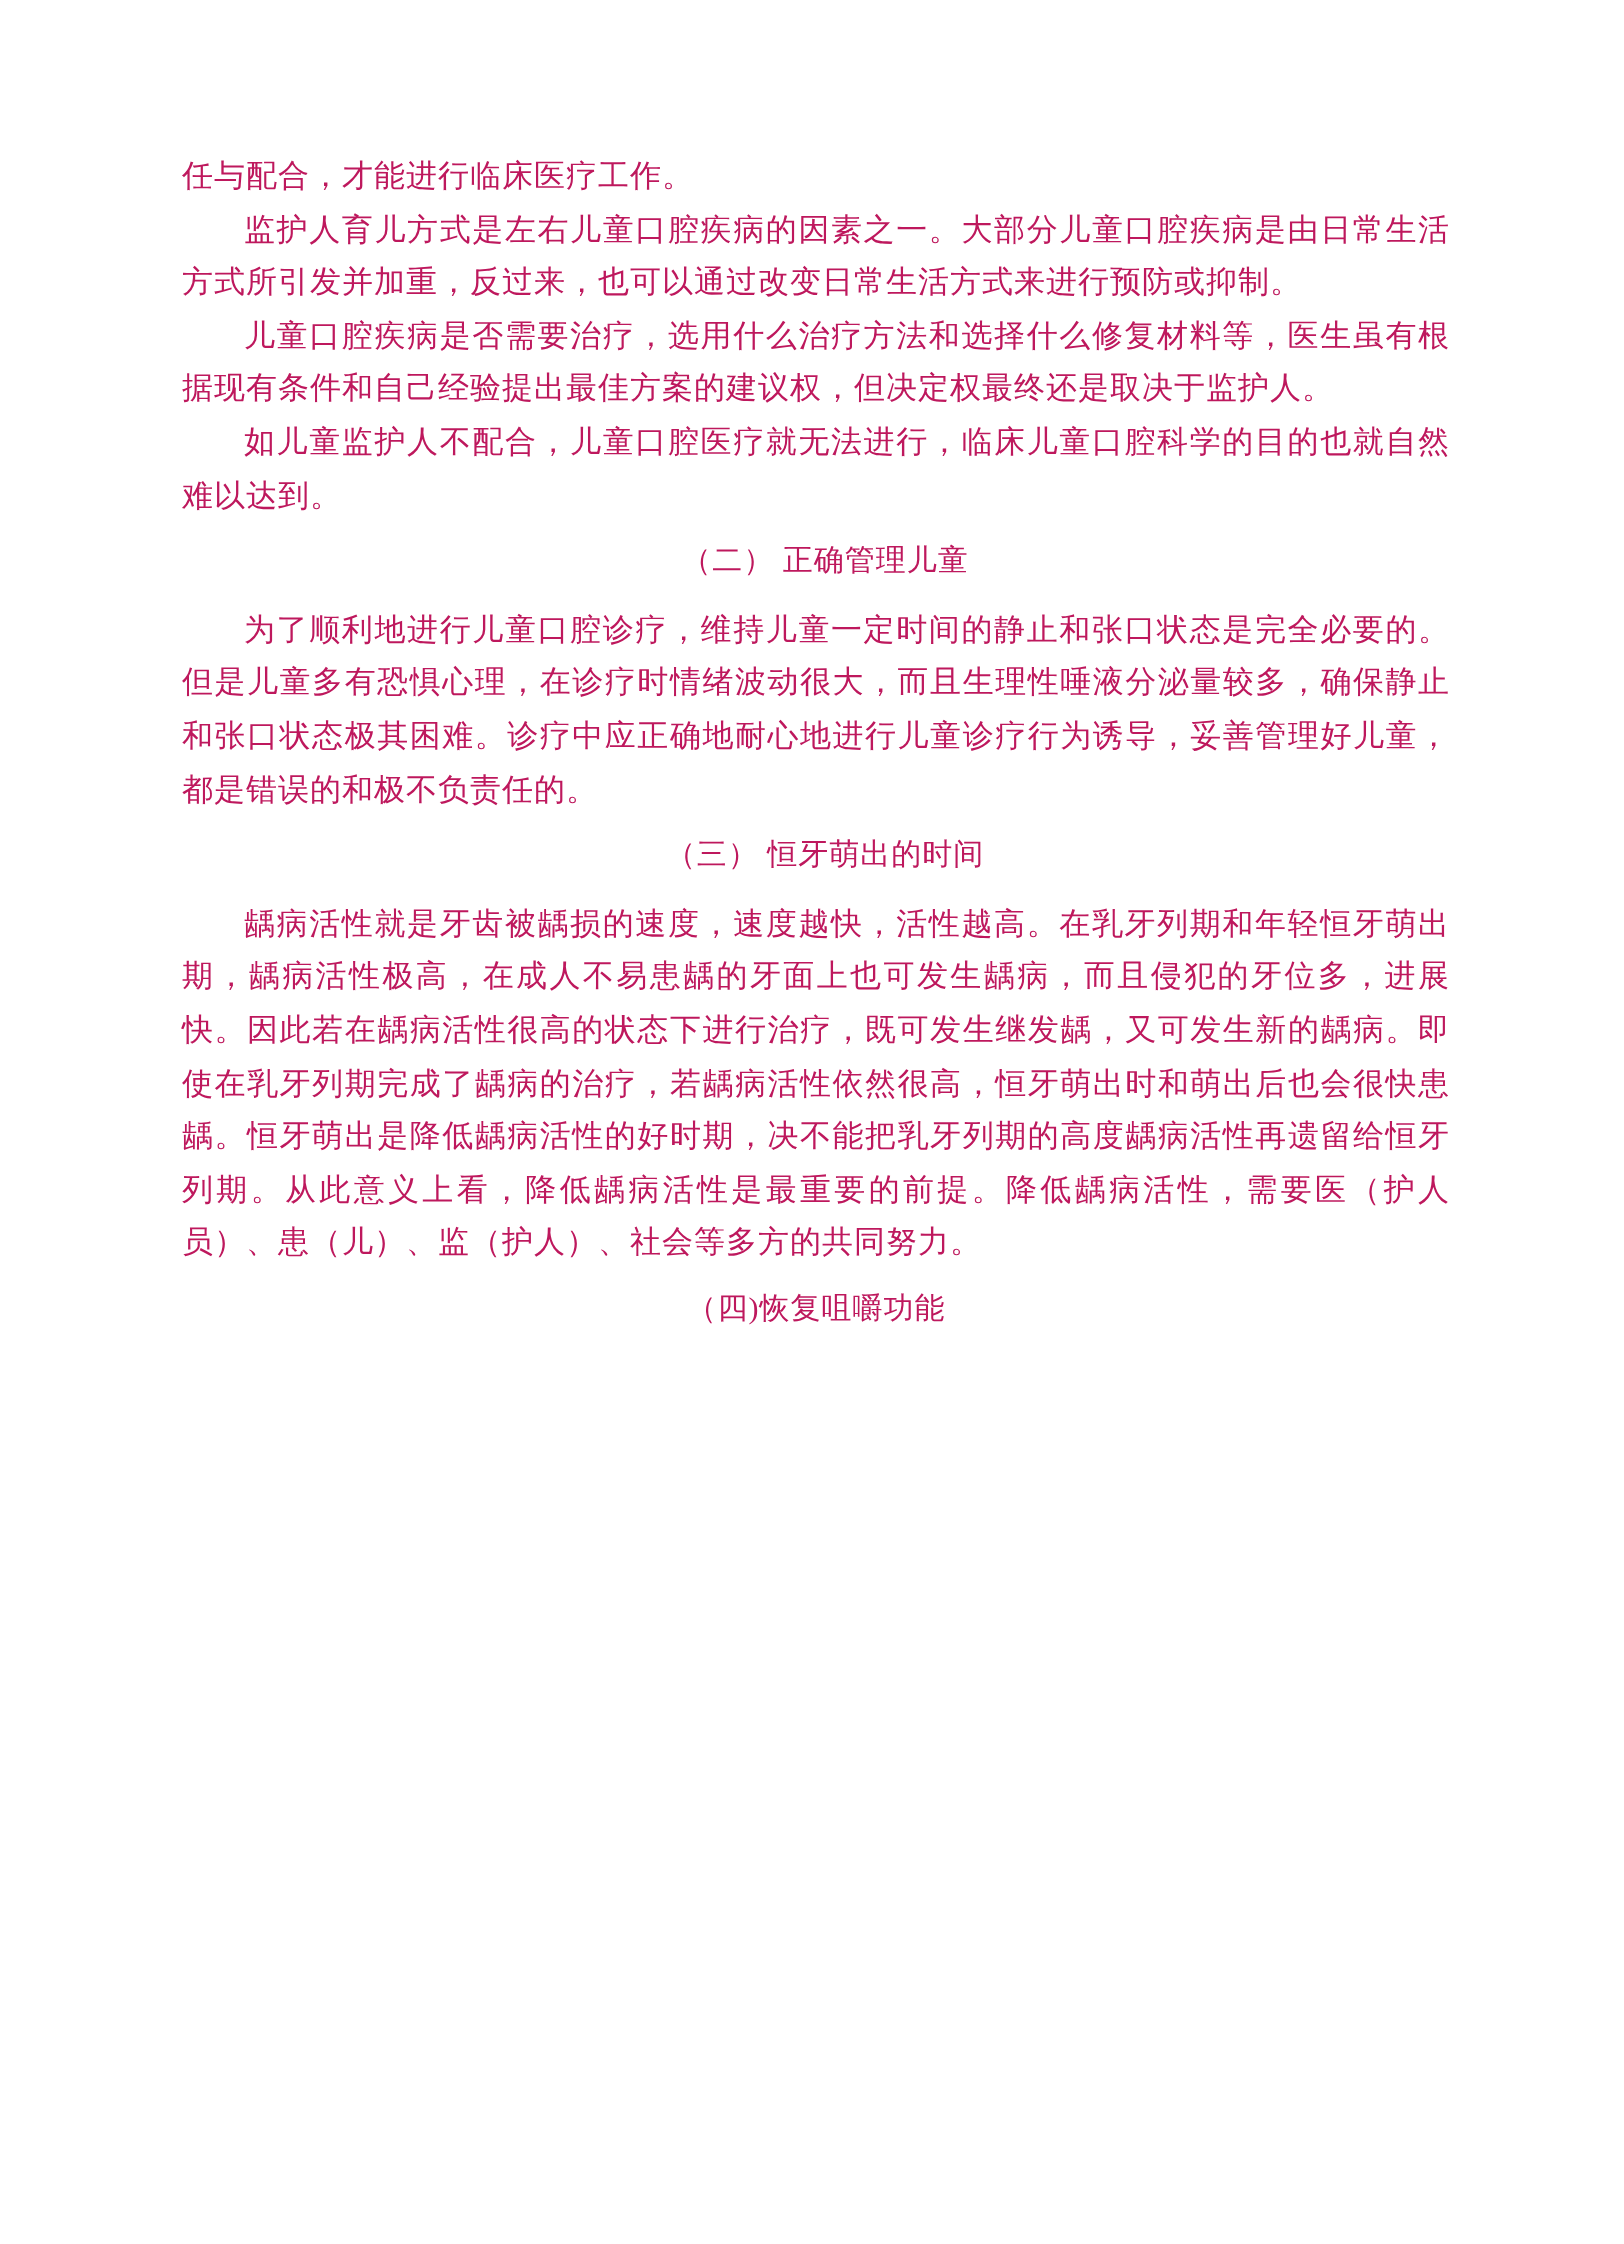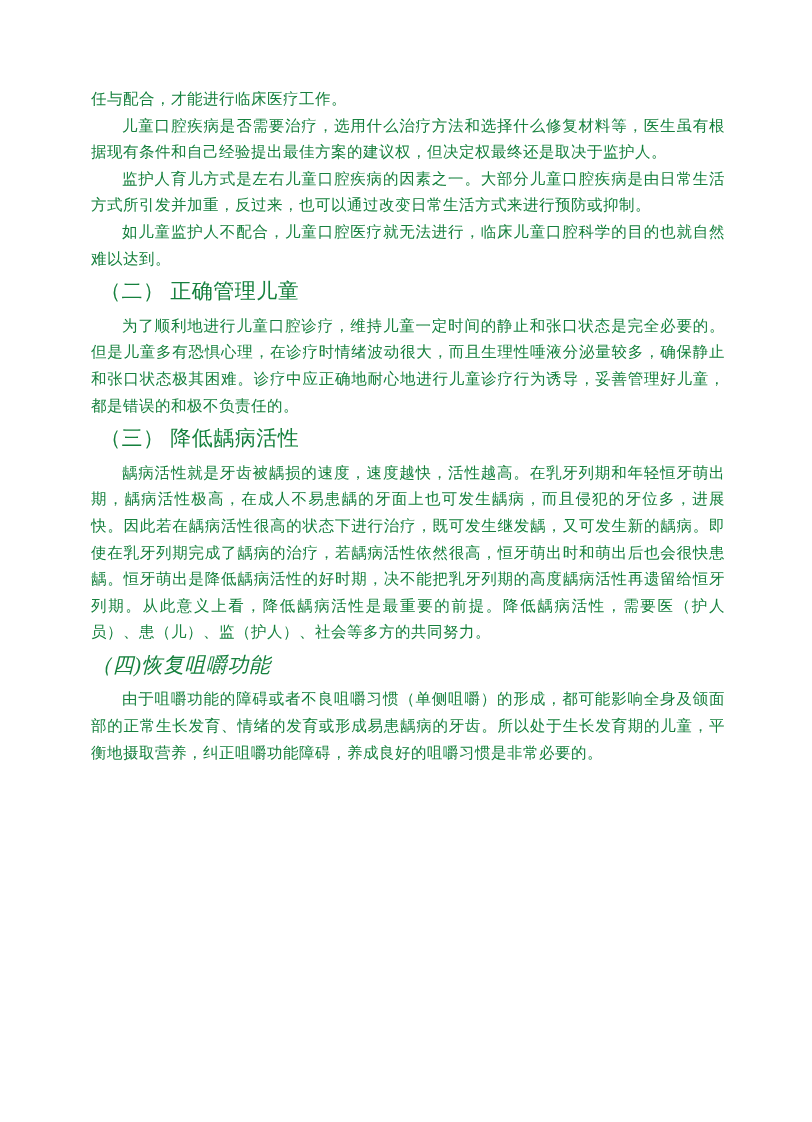"任与配合，才能进行临床医疗工作。" .content { color: #15803d -> #be185d; top: 86px -> 76px }
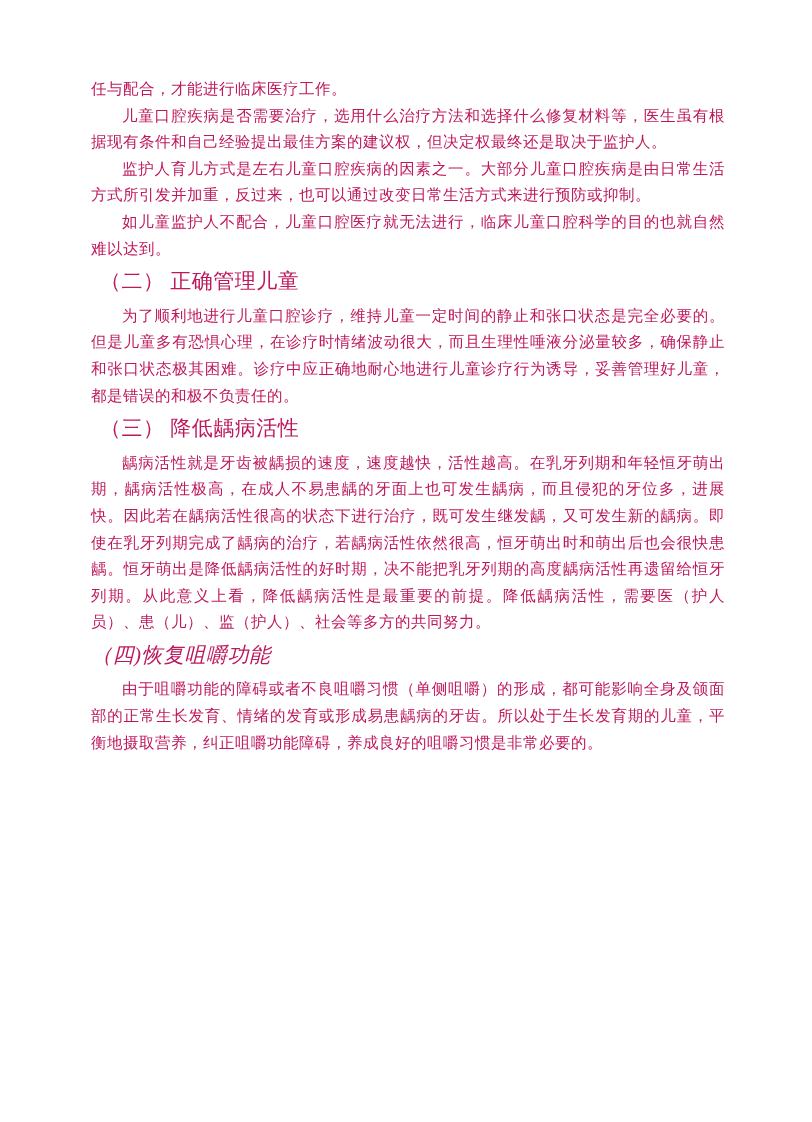"儿童口腔疾病是否需要治疗，选用什么治疗方法和选择什么修复材料等，医生虽有根据现有" p.para { order: before "监护人育儿方式是左右儿童口腔疾病的因素之一。大部分儿童口腔疾病是由日常生活方式所" -> after "监护人育儿方式是左右儿童口腔疾病的因素之一。大部分儿童口腔疾病是由日常生活方式所" }
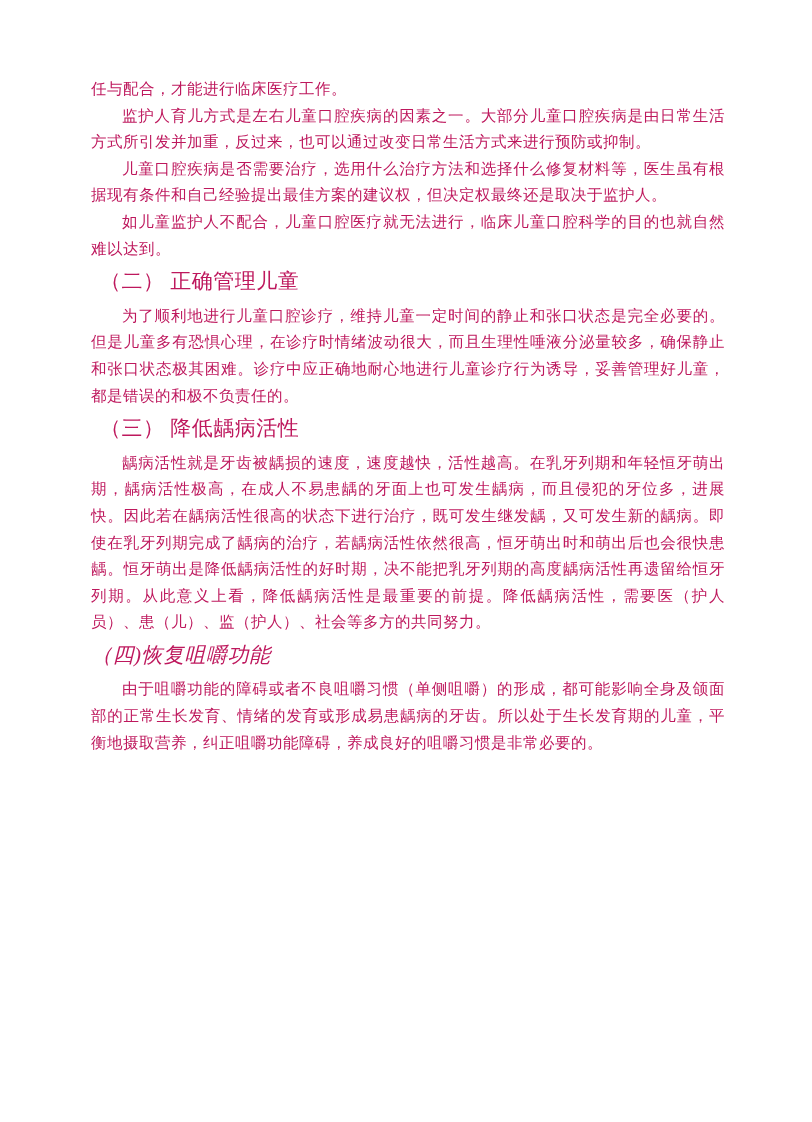"（二） 正确管理儿童" .heading { font-size: 21px -> 15px; text-align: left -> center }
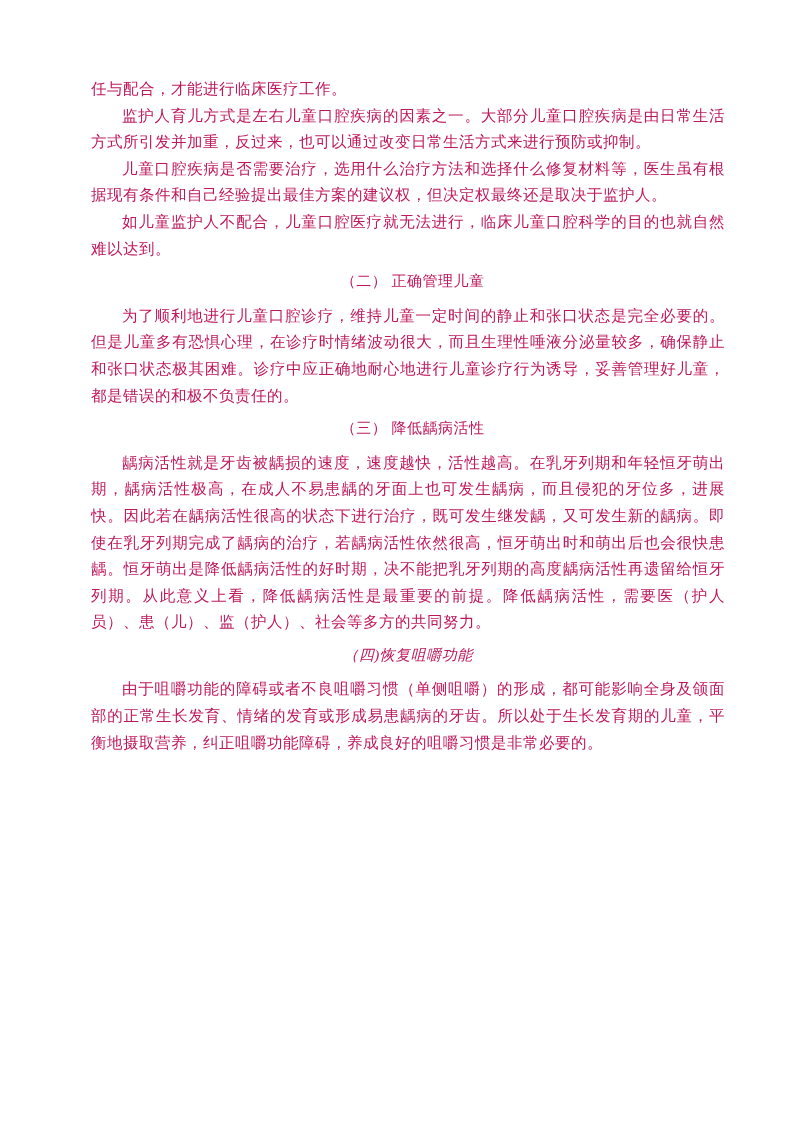"（三） 降低龋病活性" h2.heading { text: 降低龋病活性 -> 恒牙萌出的时间 }
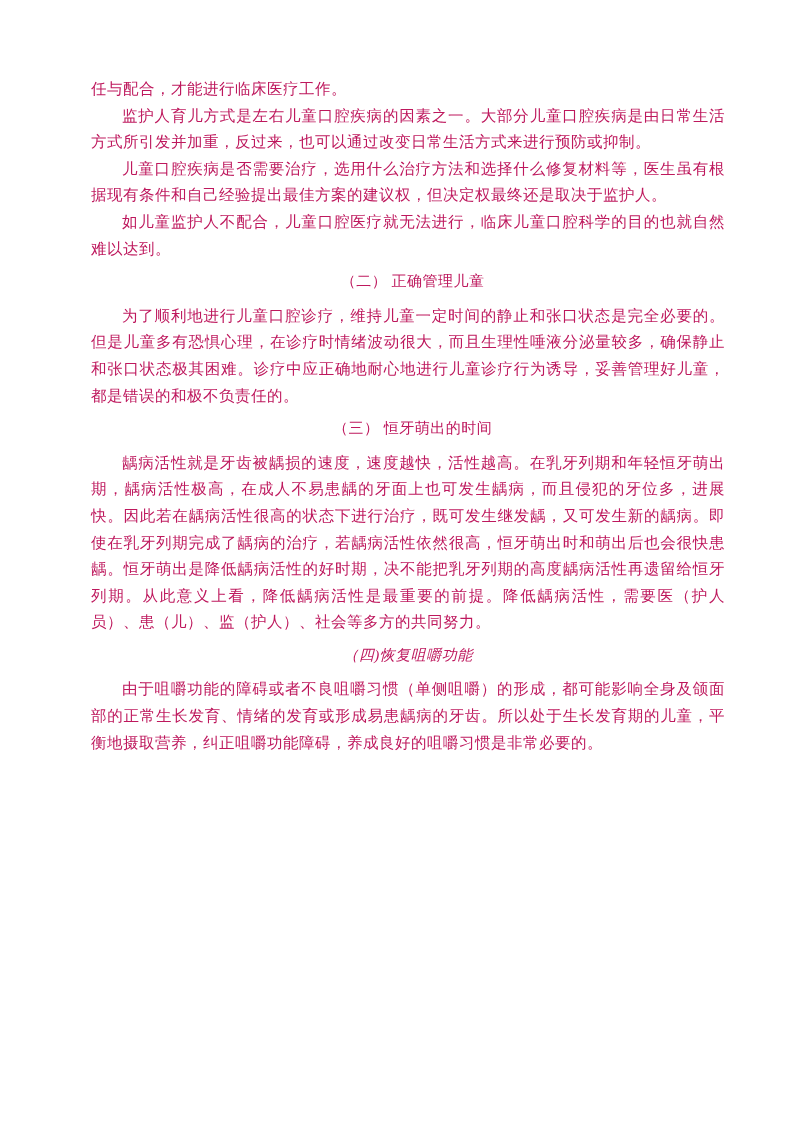"（四)恢复咀嚼功能" .heading.flush { font-style: italic -> none }
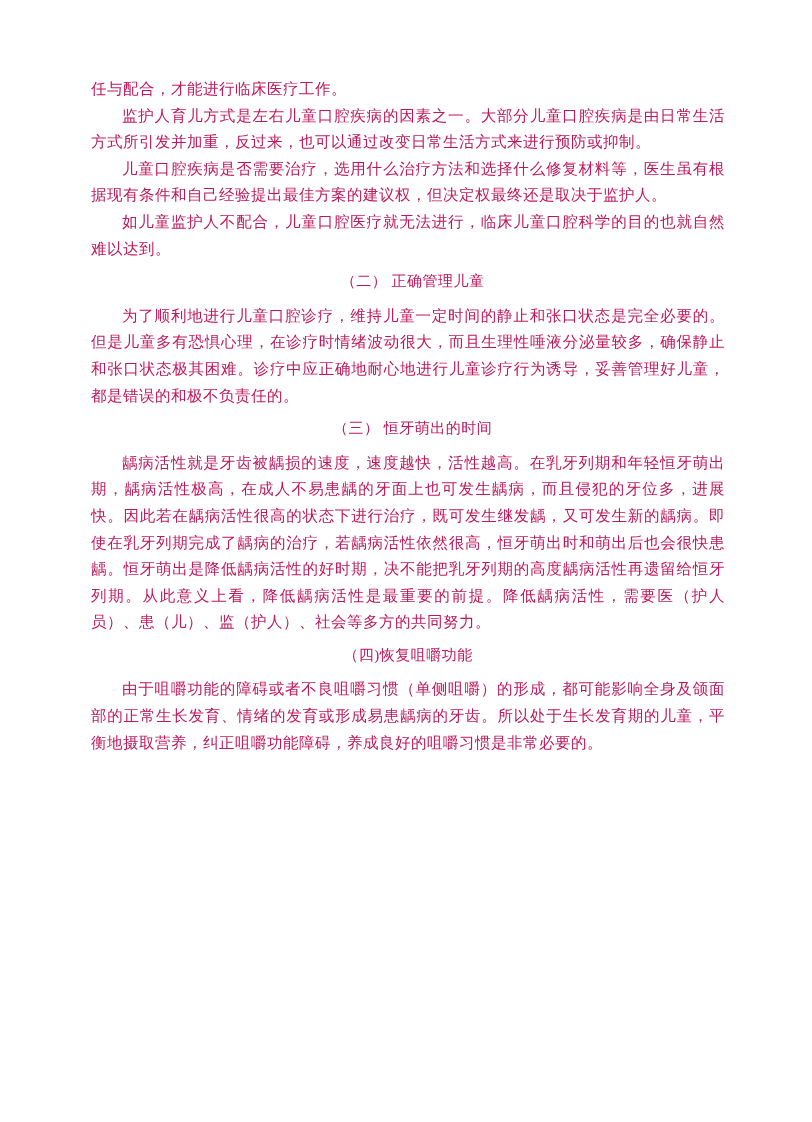"由于咀嚼功能的障碍或者不良咀嚼习惯（单侧咀嚼）的形成，都可能影响全身及颌面部的正" p.para { html: <p>由于咀嚼功能的障碍或者不良咀嚼习惯（单侧咀嚼）的形成，都可能影响全身及颌面部的正常生长发育、情绪的发育或形成易患龋病的牙齿。所以处于生长发育期的儿童，平衡地摄取营养，纠正咀嚼功能障碍，养成良好的咀嚼习惯是非常必要的。</p> -> none }
